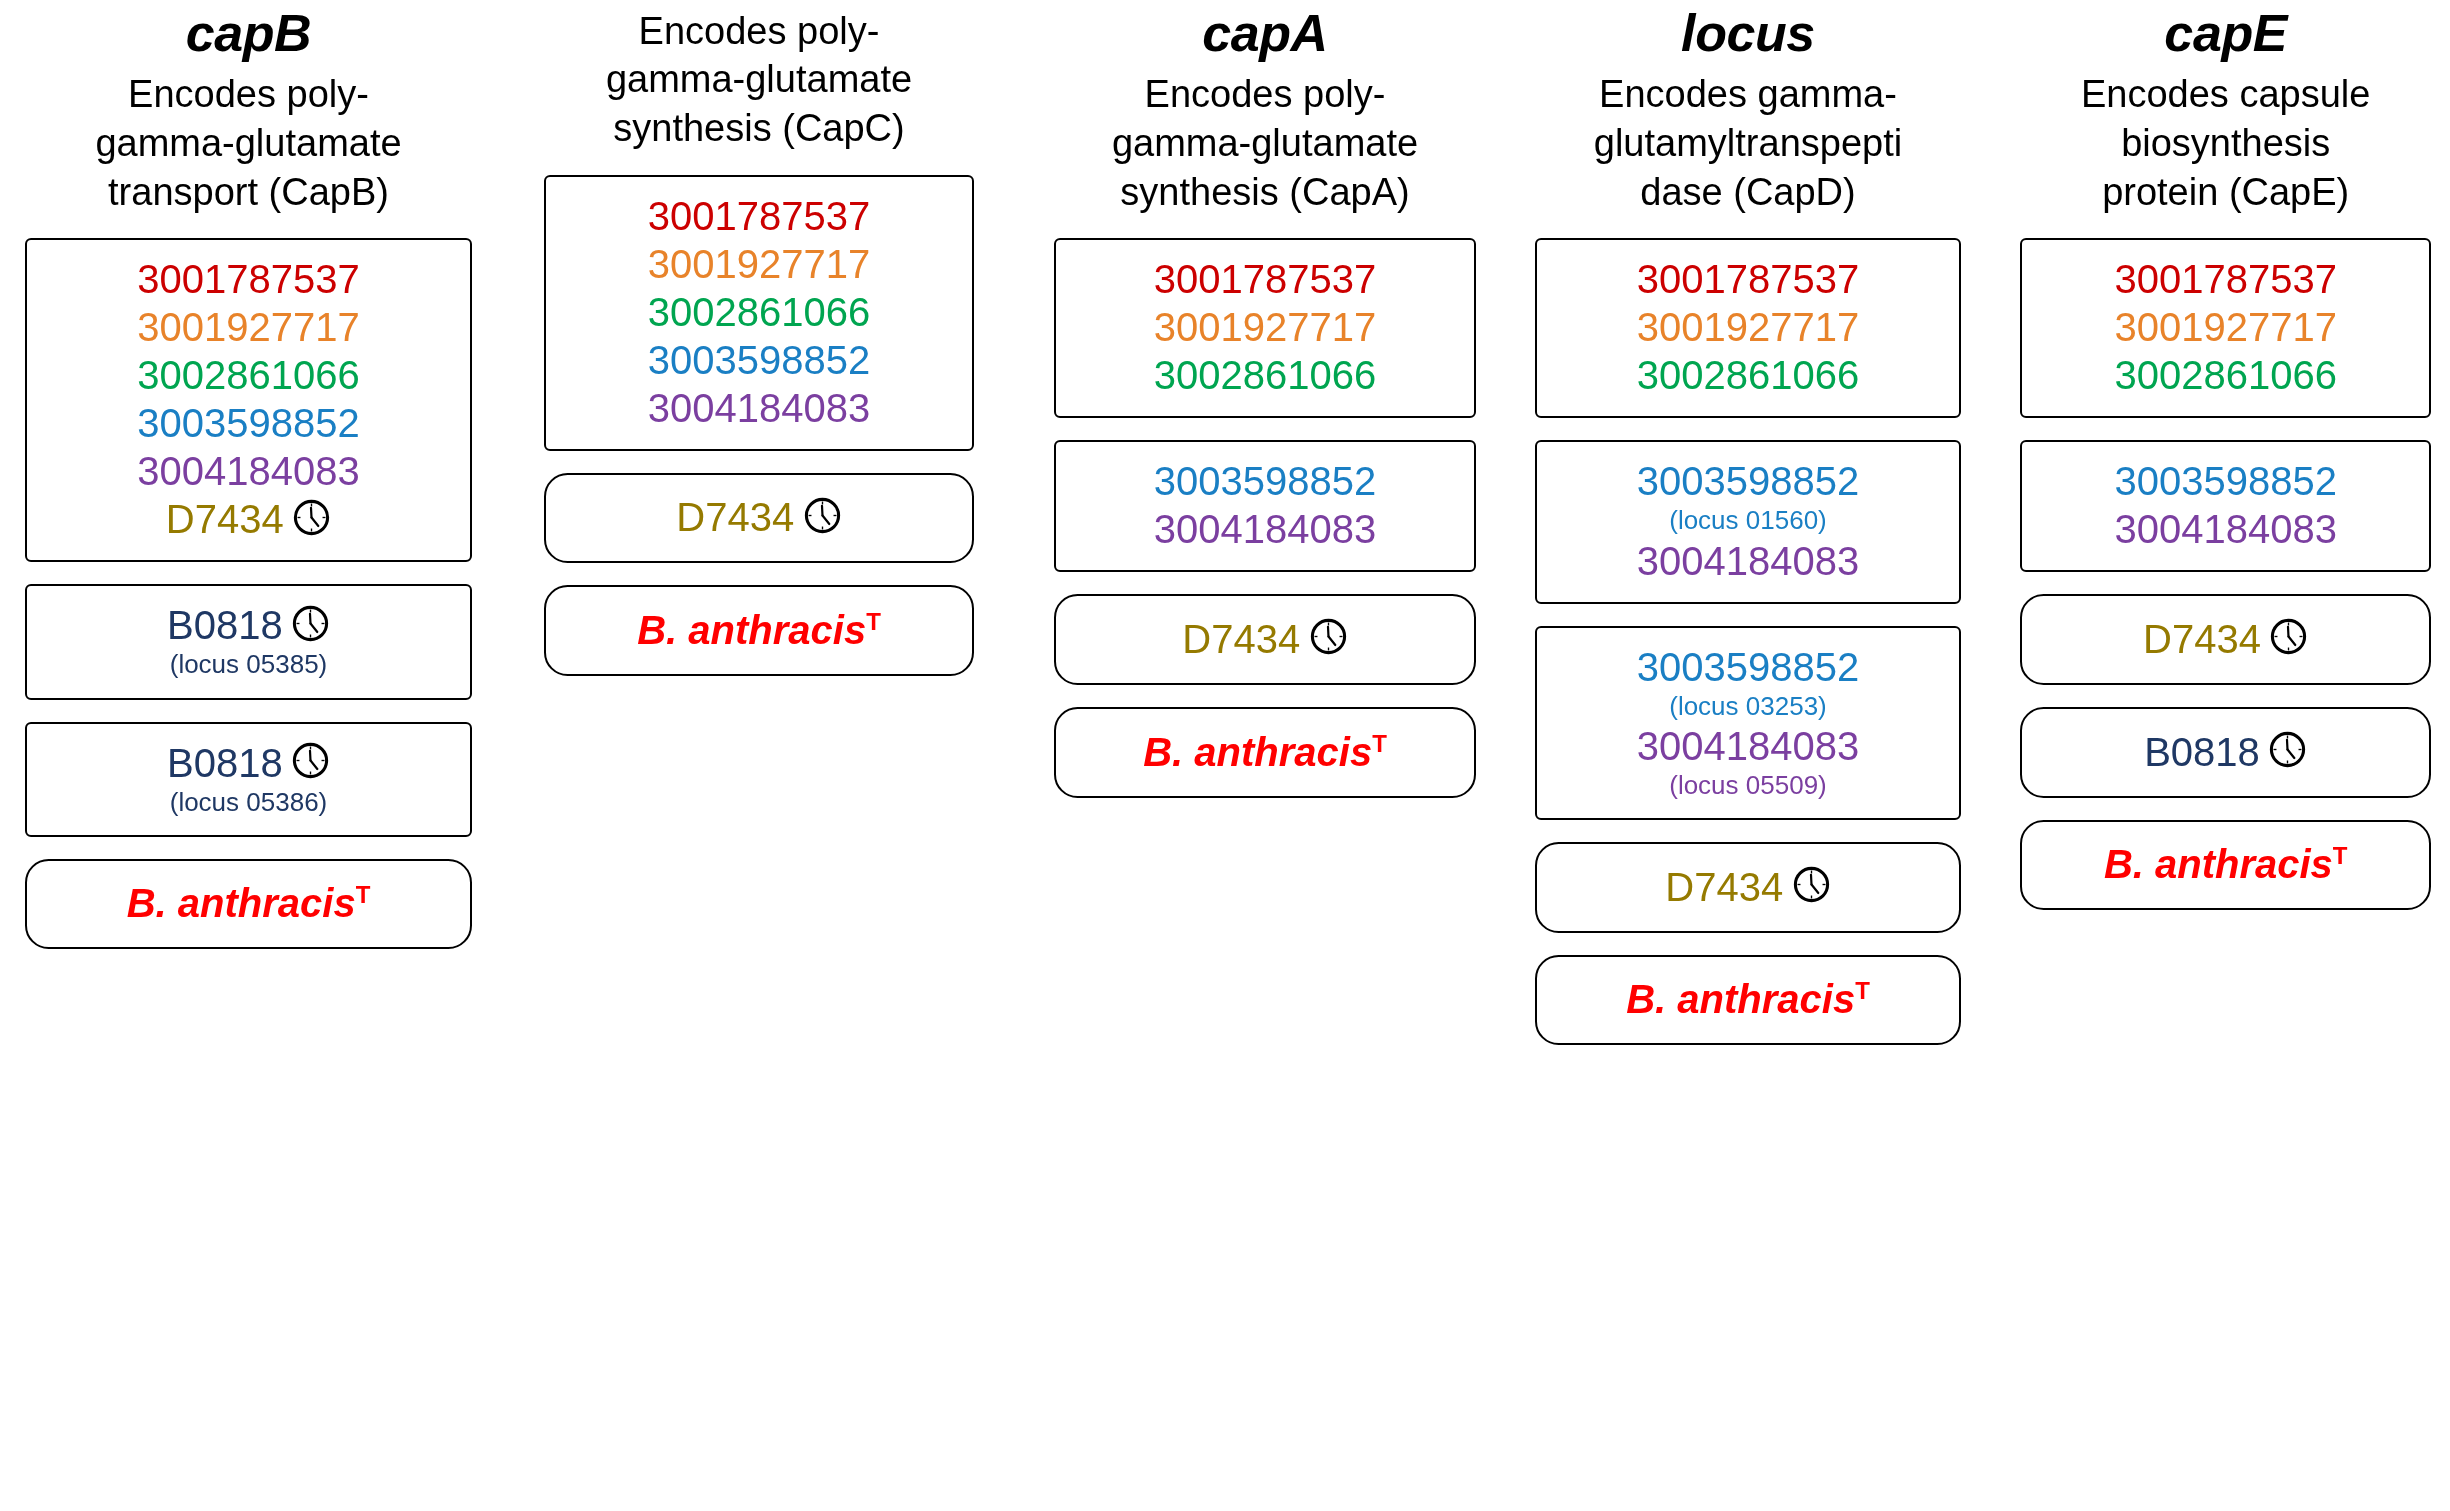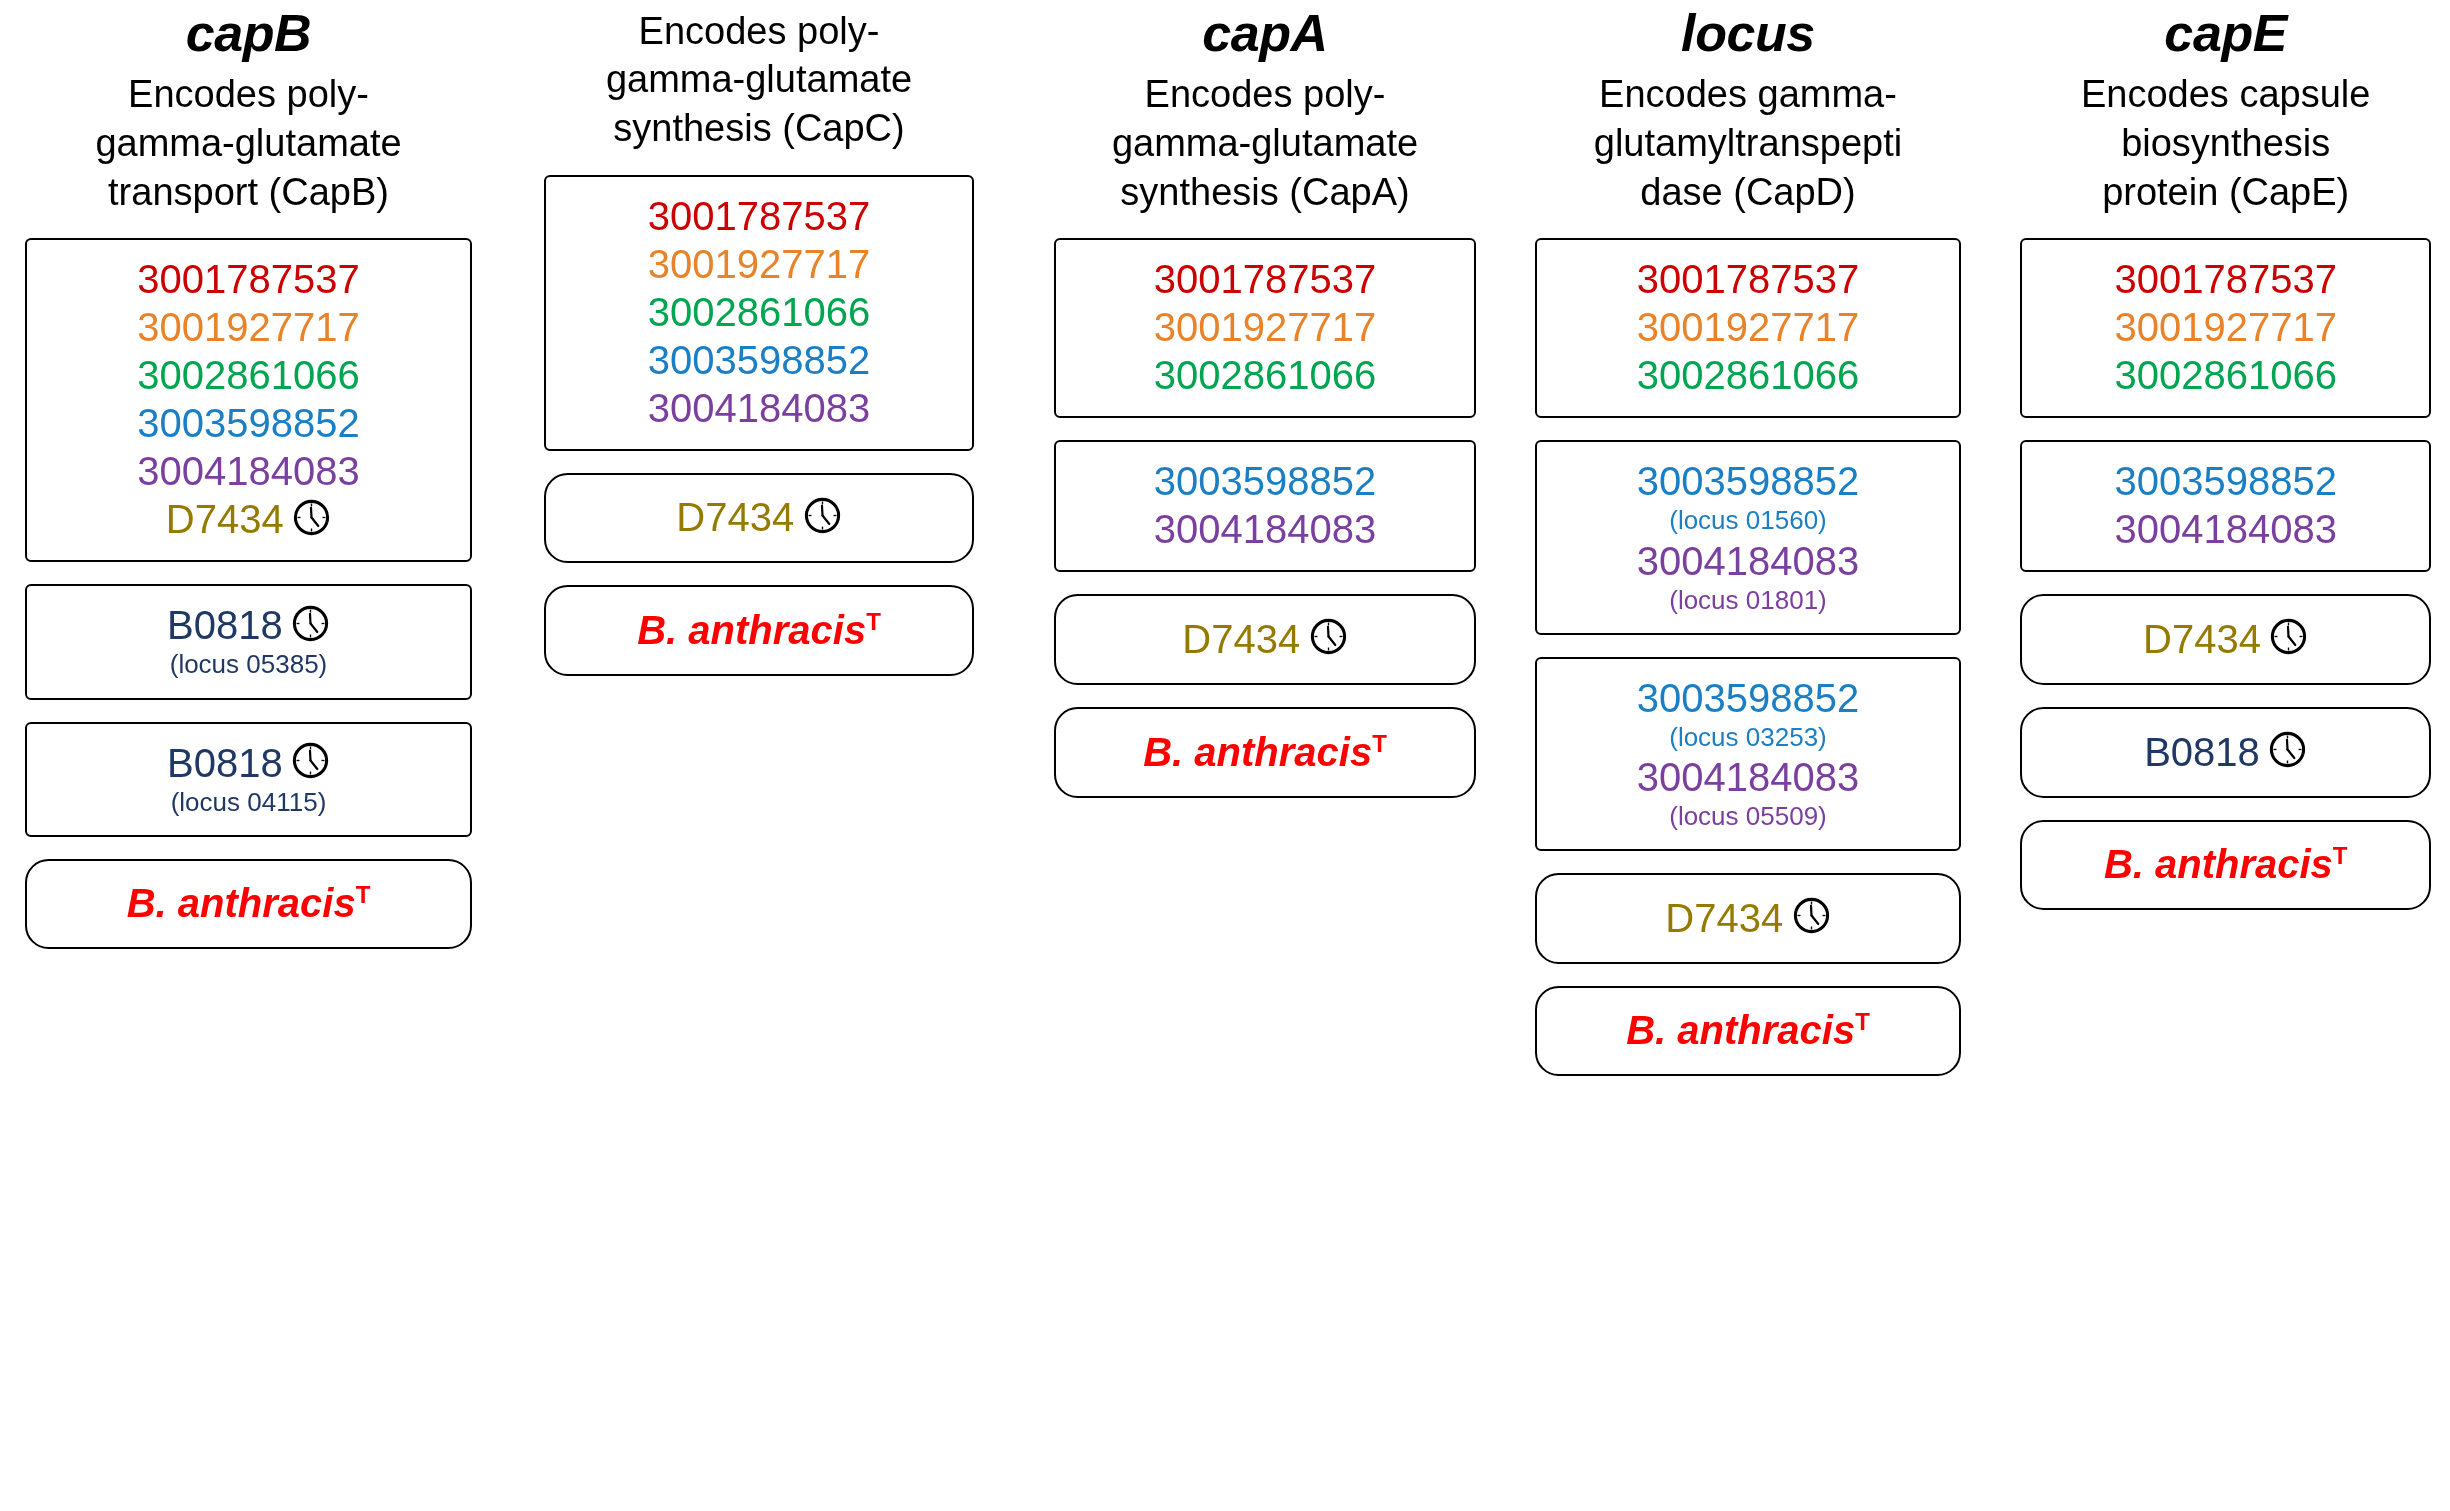"(locus 01801)" span.locus { html: <span>(locus 01801)</span> -> none }
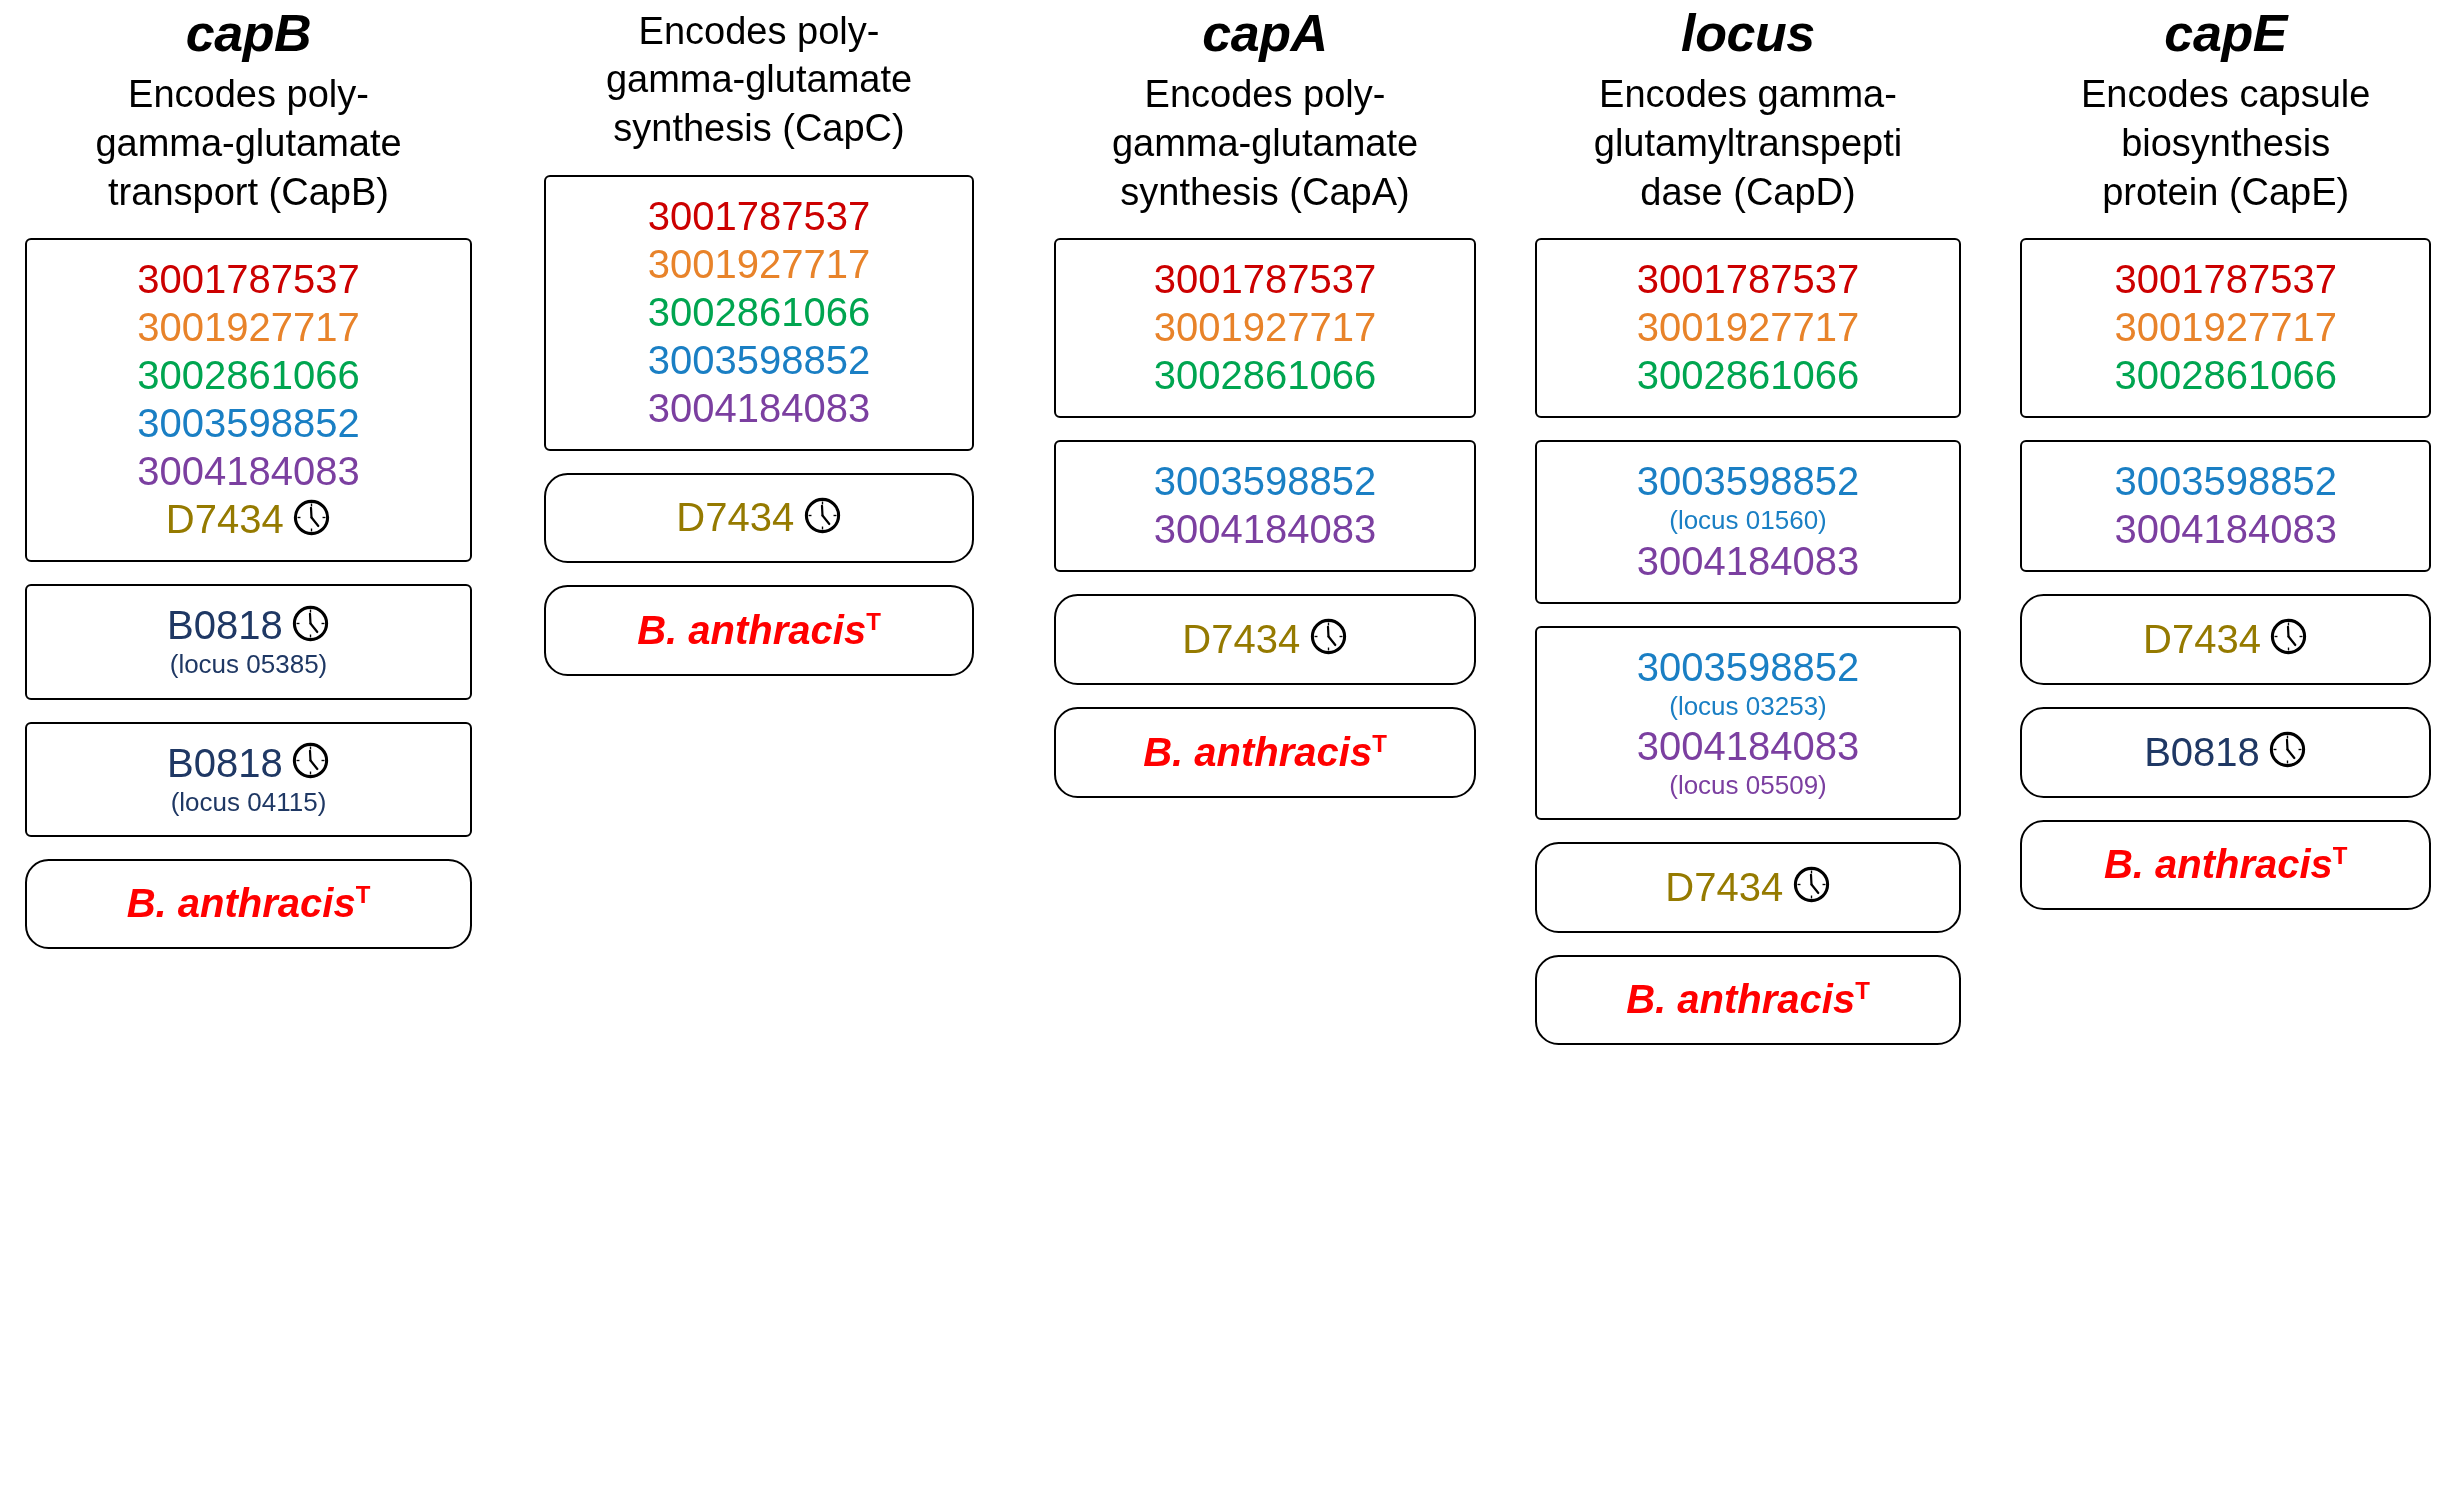"(locus 04115)" span.locus { text: 04115 -> 05386 }
